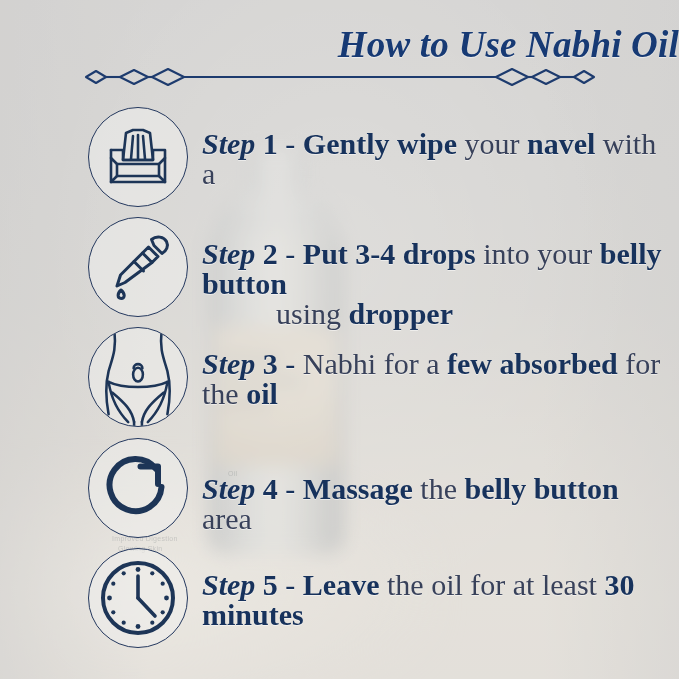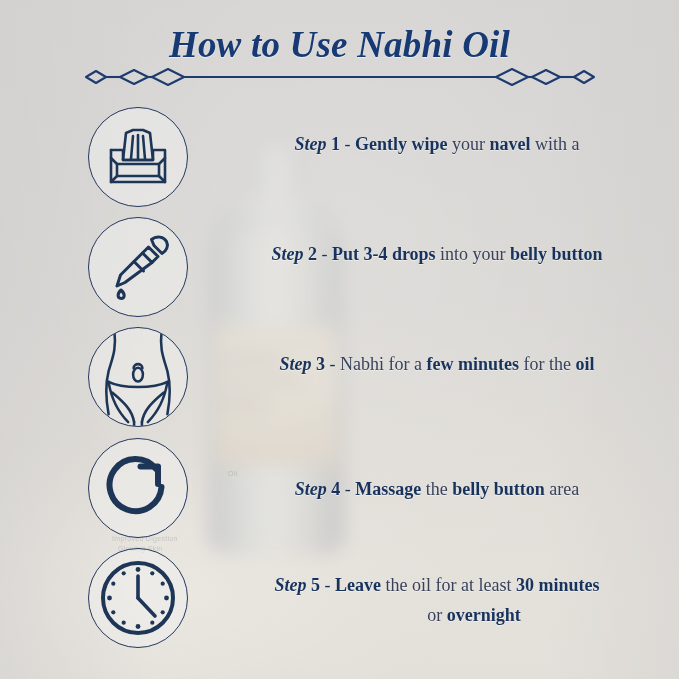"How to Use Nabhi Oil" .title { text-align: center -> right }
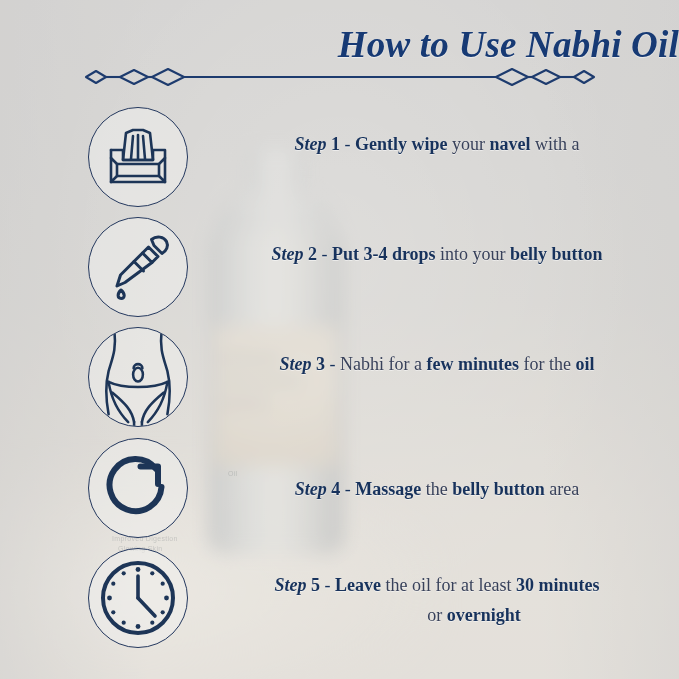"Step 1 - Gently wipe" .step-text { font-size: 18px -> 30px; text-align: center -> none }
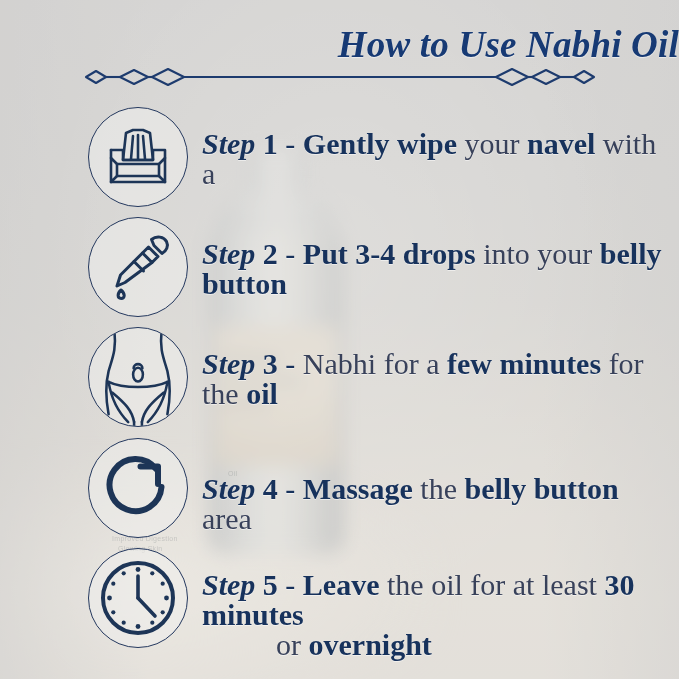"using dropper" span.line2 { html: none -> <span> <span>using</span> <span>dropper</span> </span> }
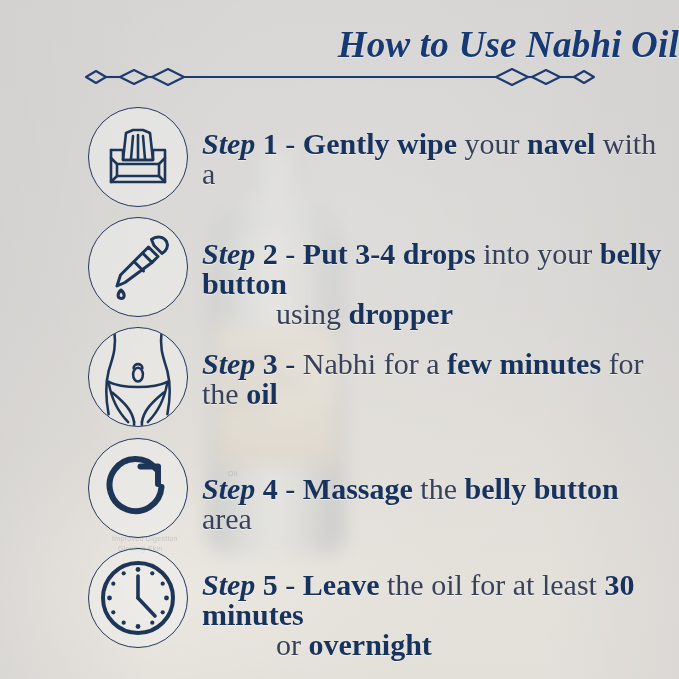"few minutes" span.b { text: minutes -> absorbed }
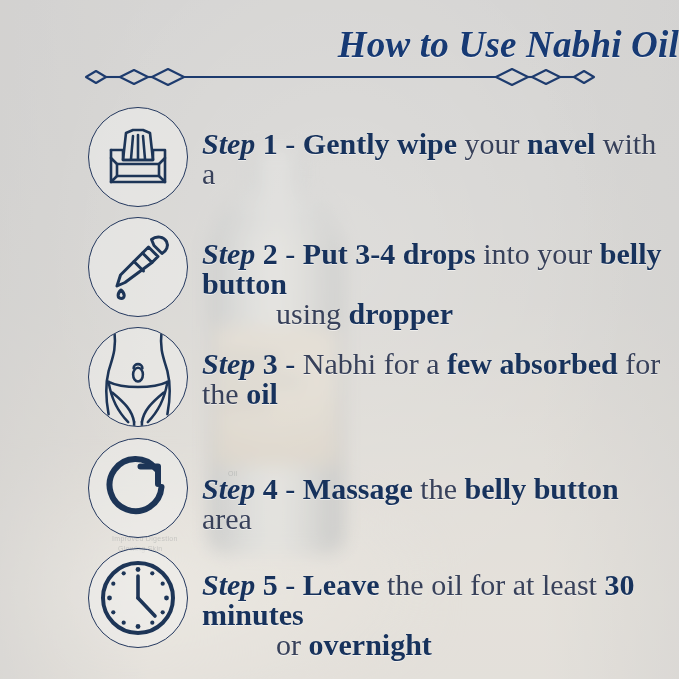"or overnight" span.line2 { html: <span> <span>or</span> <span>overnight</span> </span> -> none }
